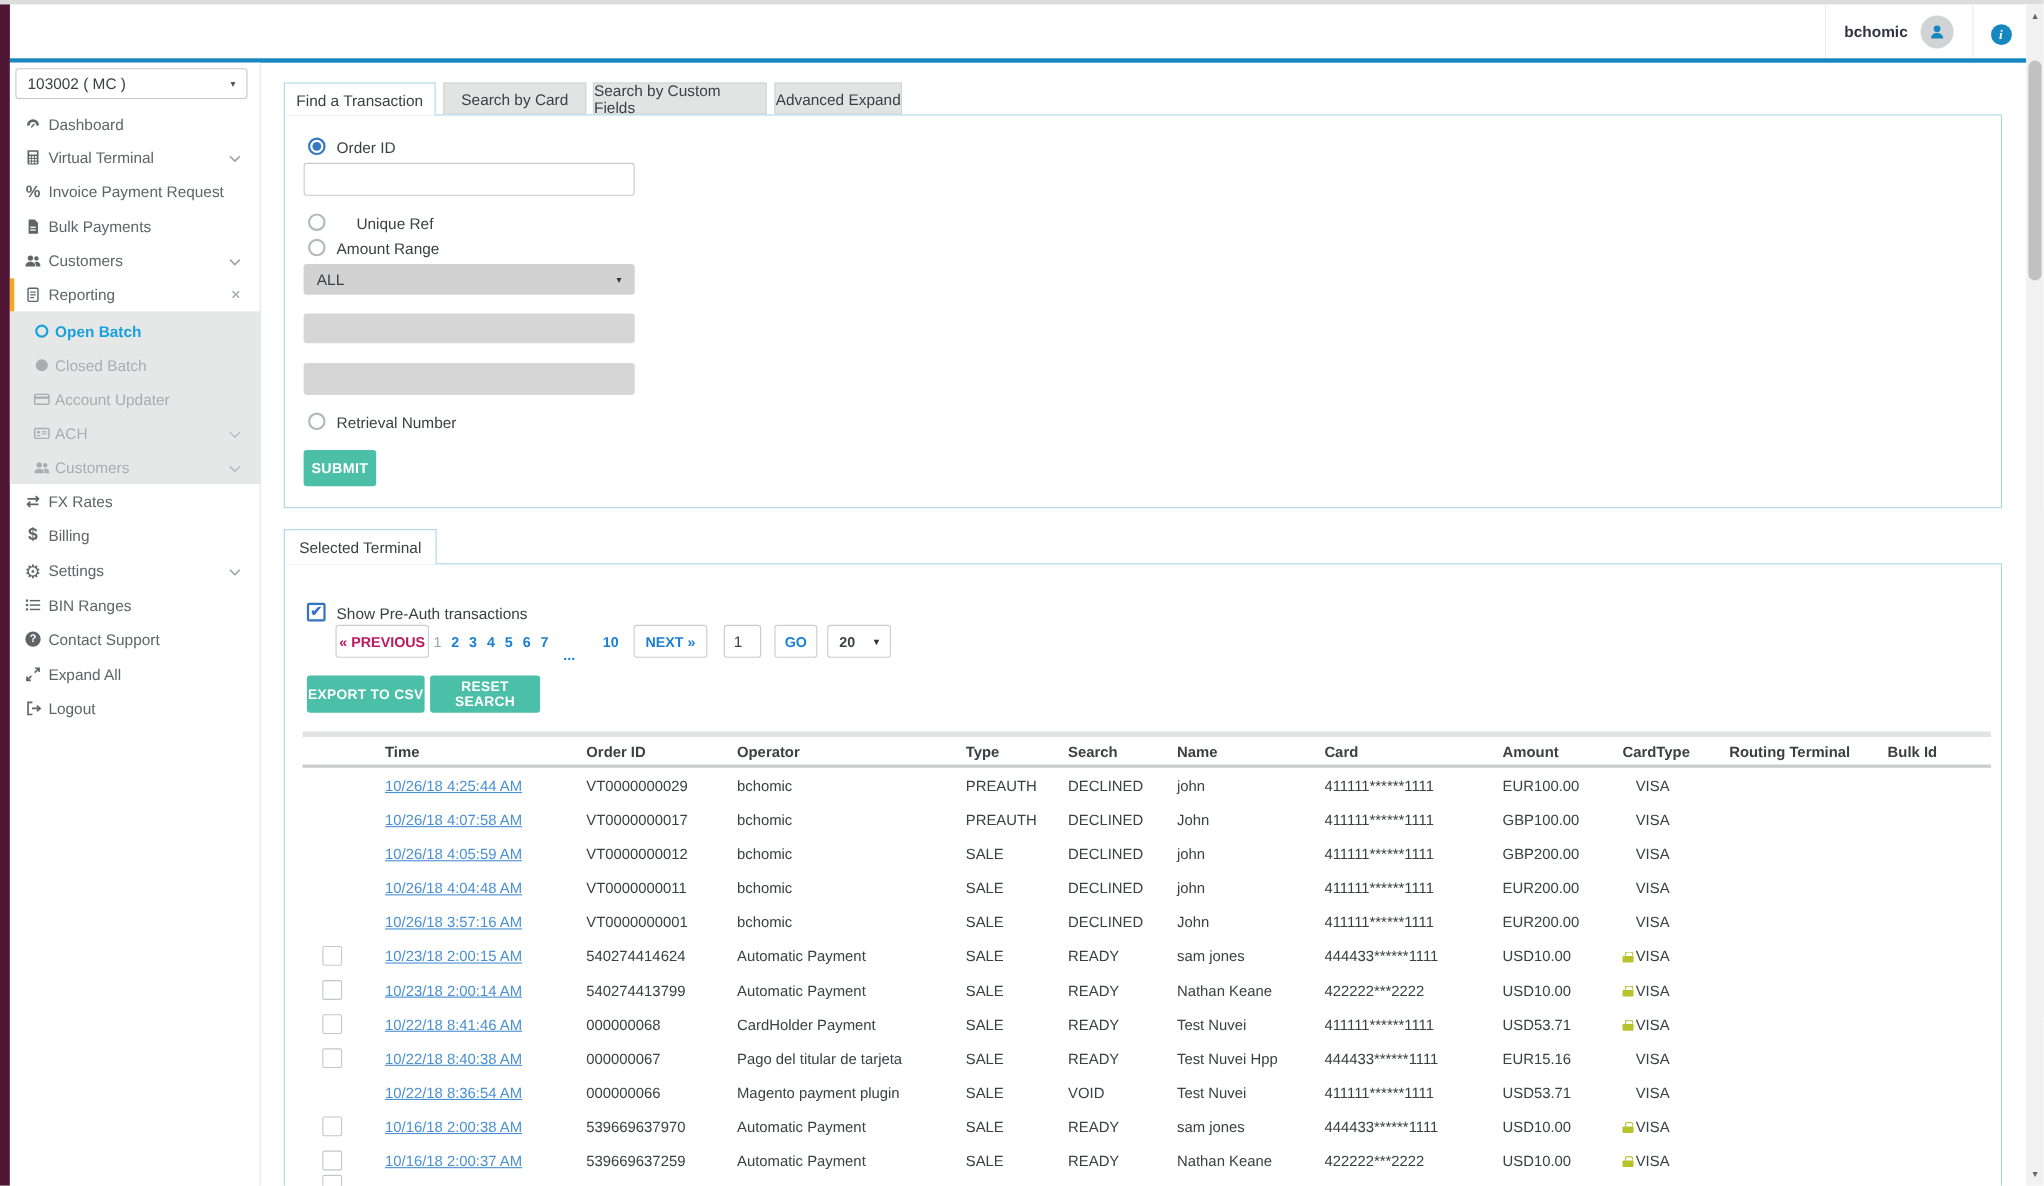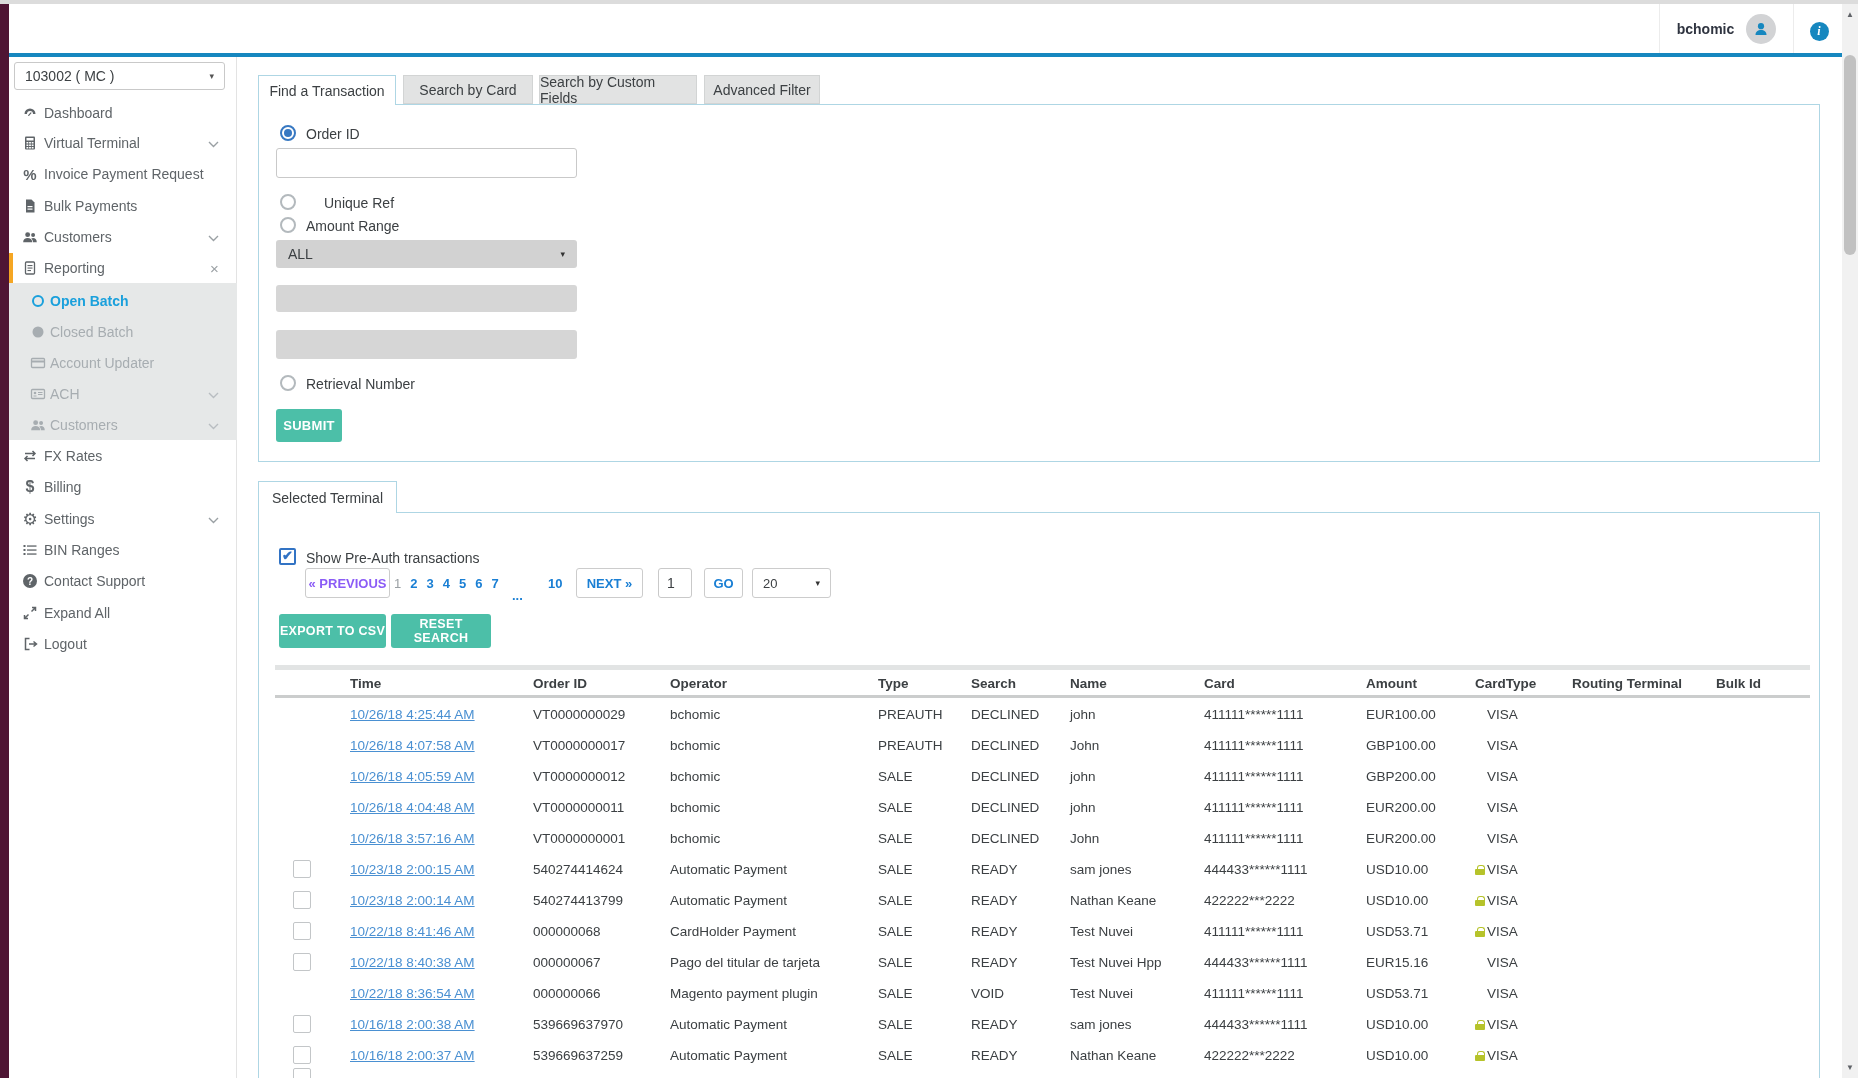"Advanced Filter" span { text: Filter -> Expand }
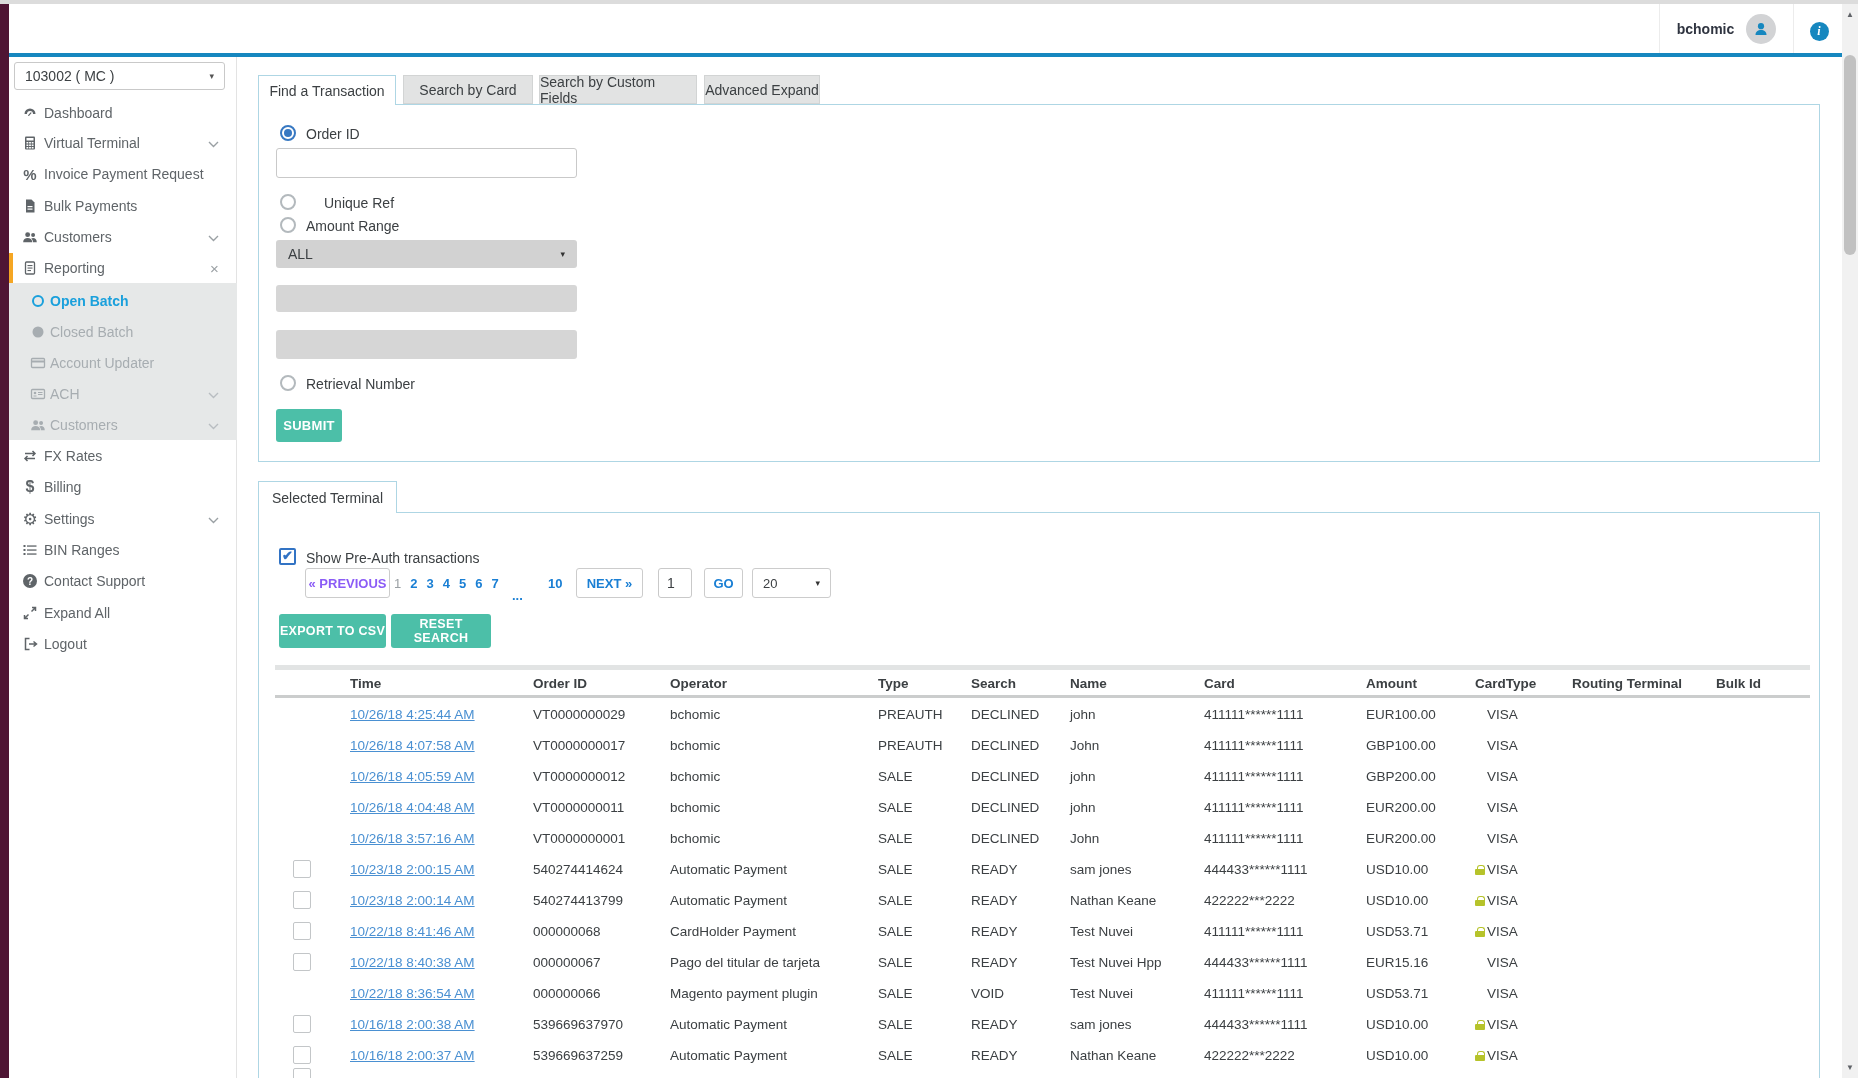"« PREVIOUS" .pg-prev { color: #8b5cf6 -> #be185d }
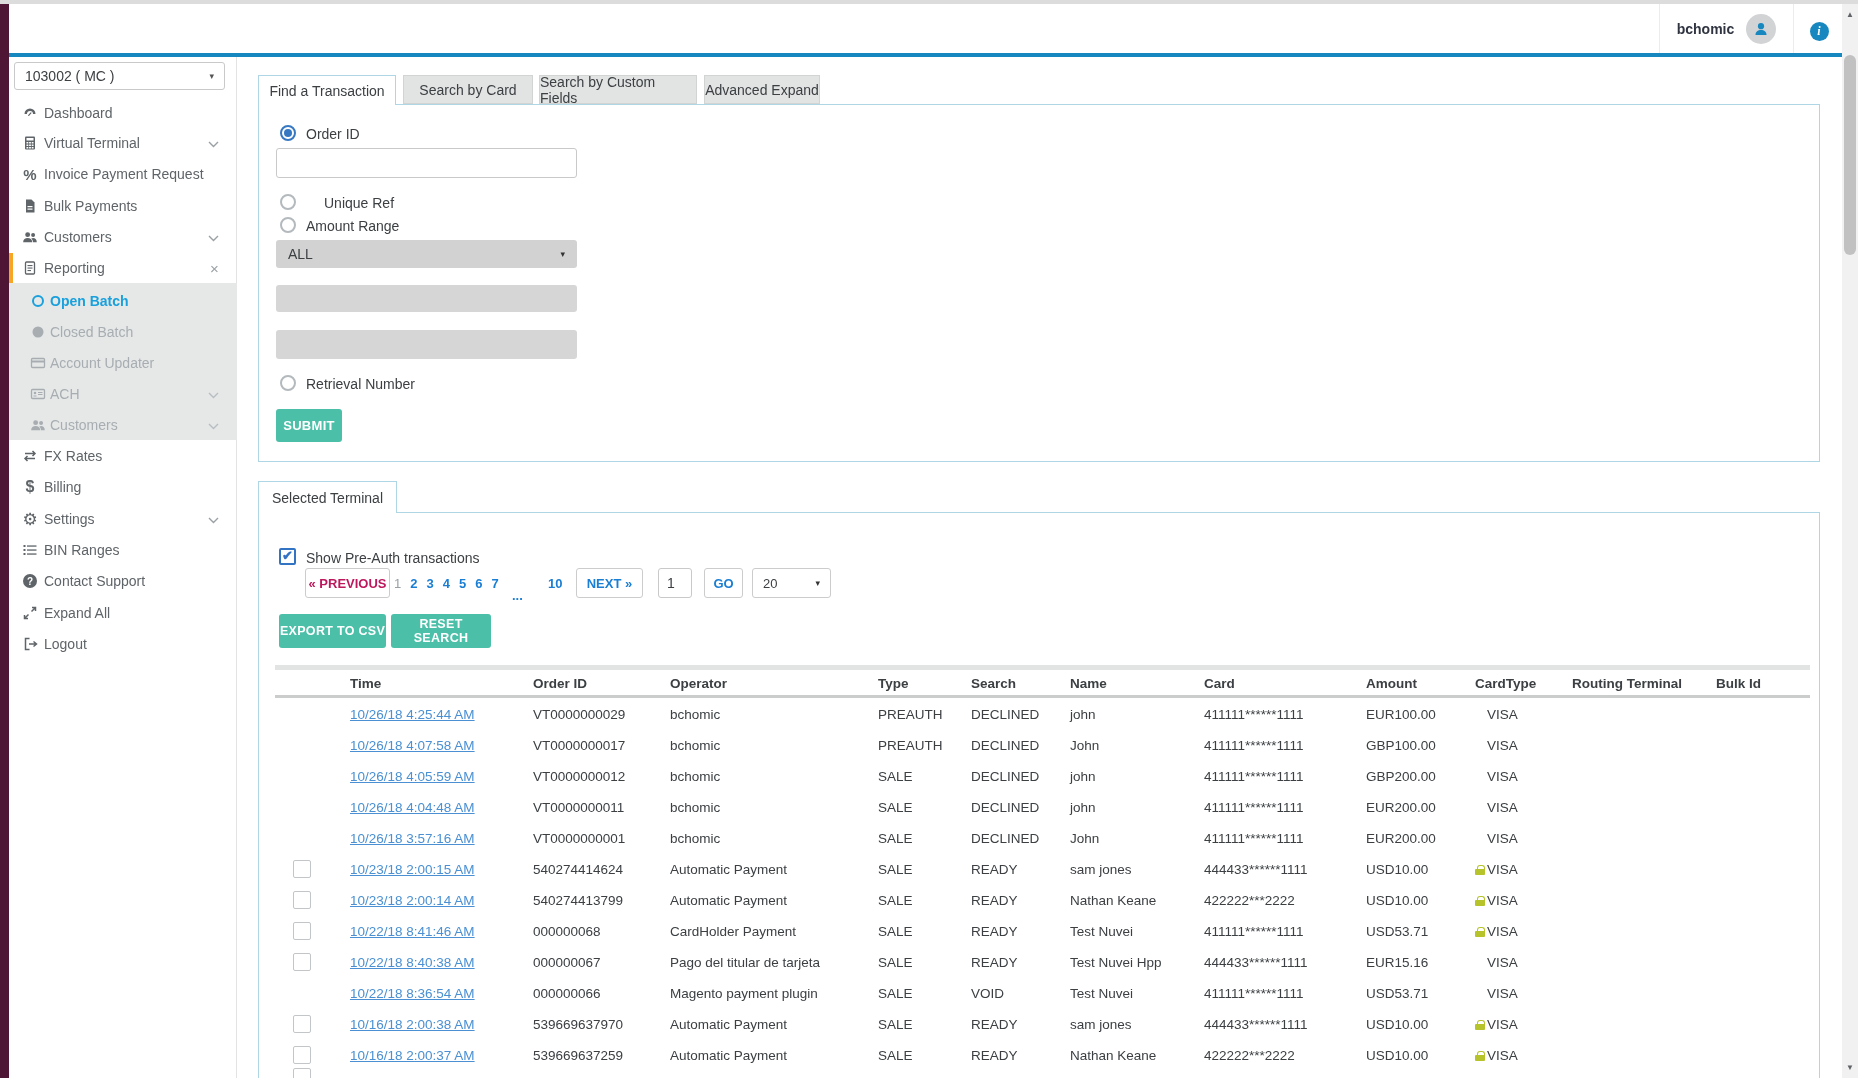"20" div.pg-btn { font-weight: normal -> bold; width: 79px -> 58px }
